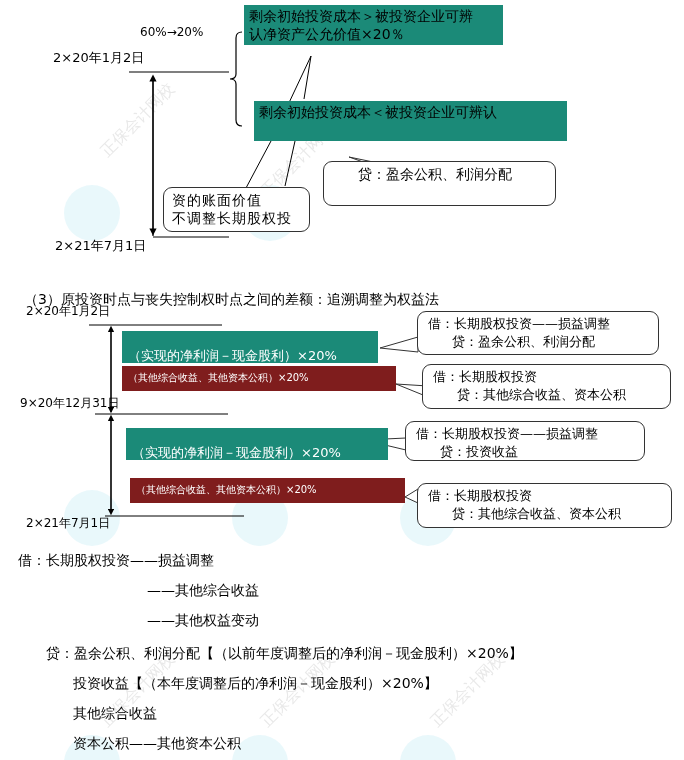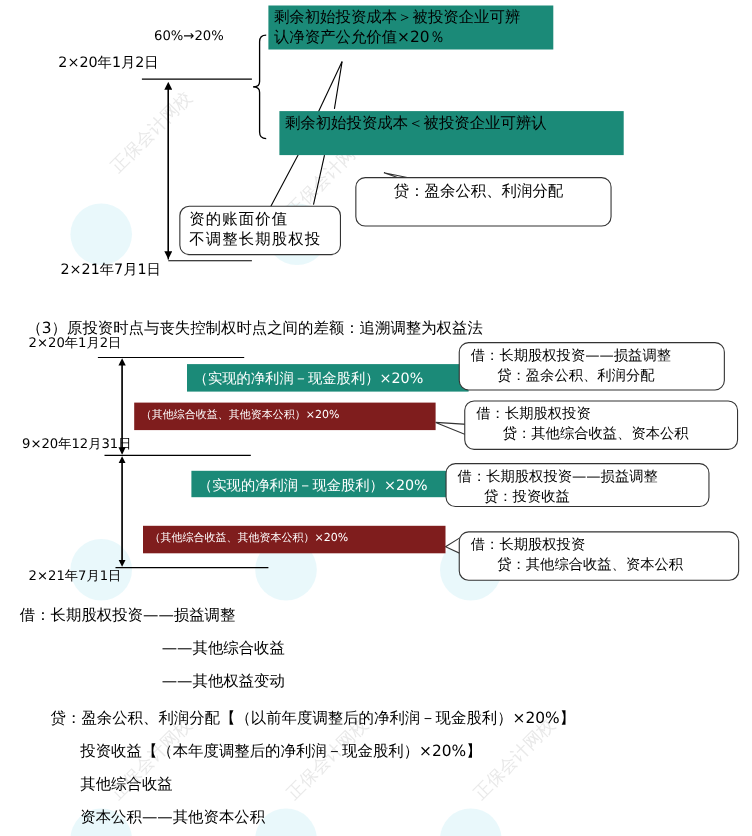"（实现的净利润－现金股利）×20%" .teal2 { margin-left: 48px -> none; padding: 5px 6px -> 16px 6px }
